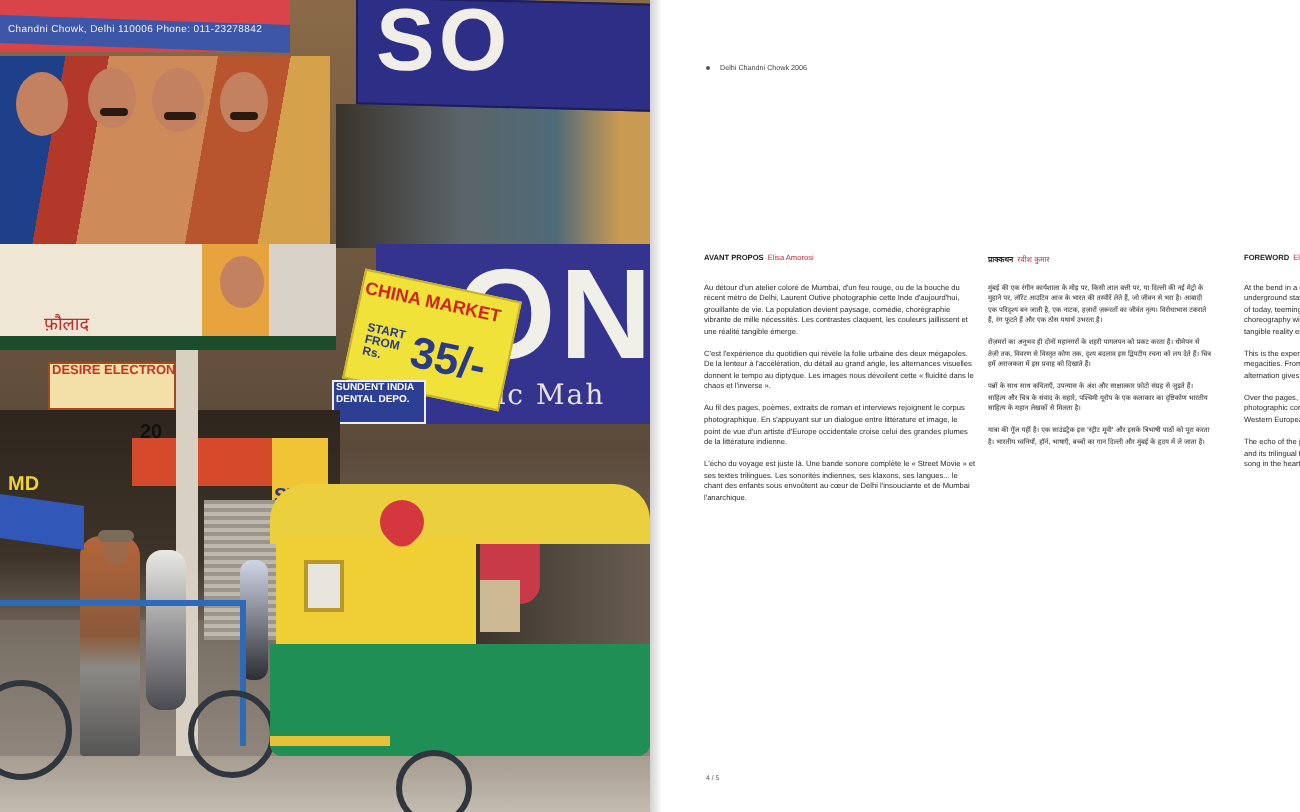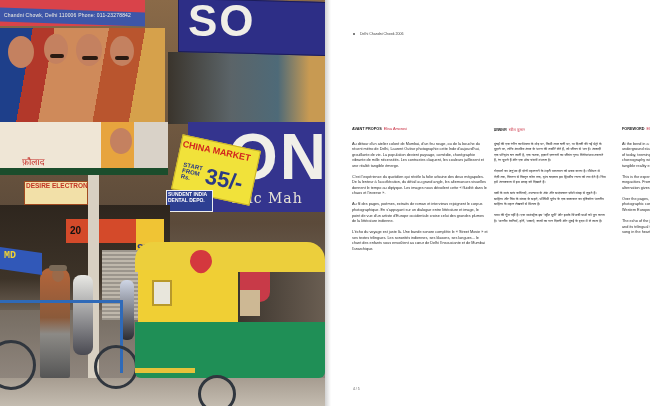"20" .banner-red-text { top: 225px -> 211px }
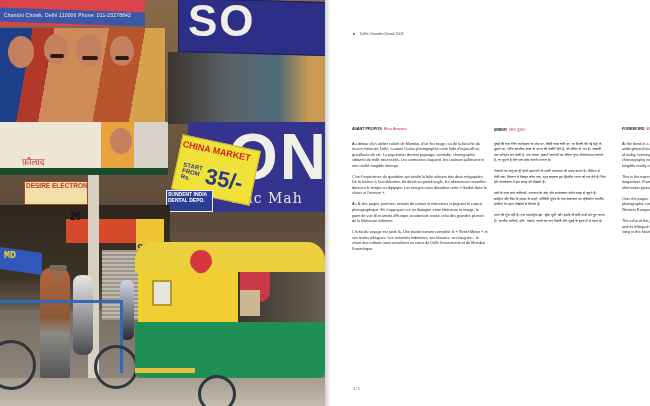"MD" .rickshaw-text { font-family: Liberation Mono, monospace -> none; top: 250px -> 237px }
